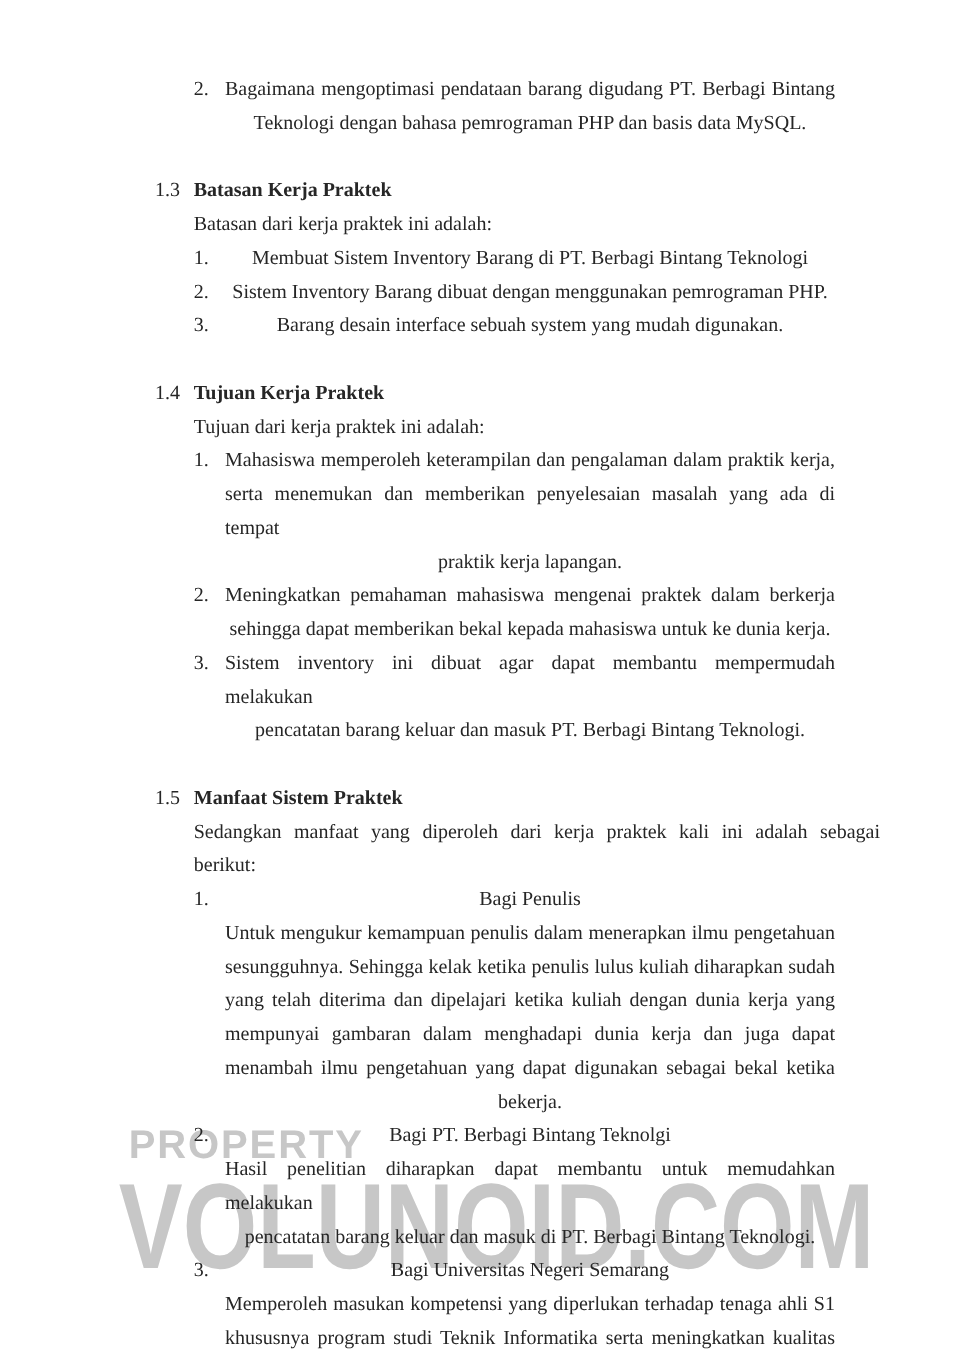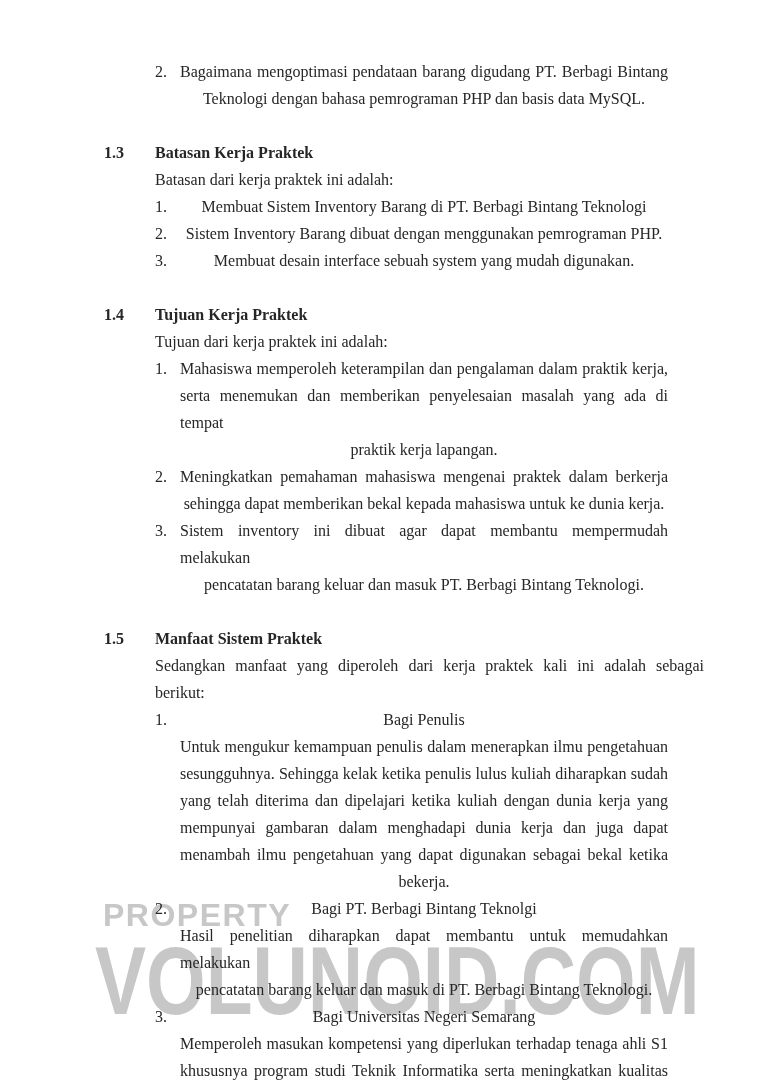"1.3" .h-num { font-weight: bold -> normal; left: 104px -> 124px }
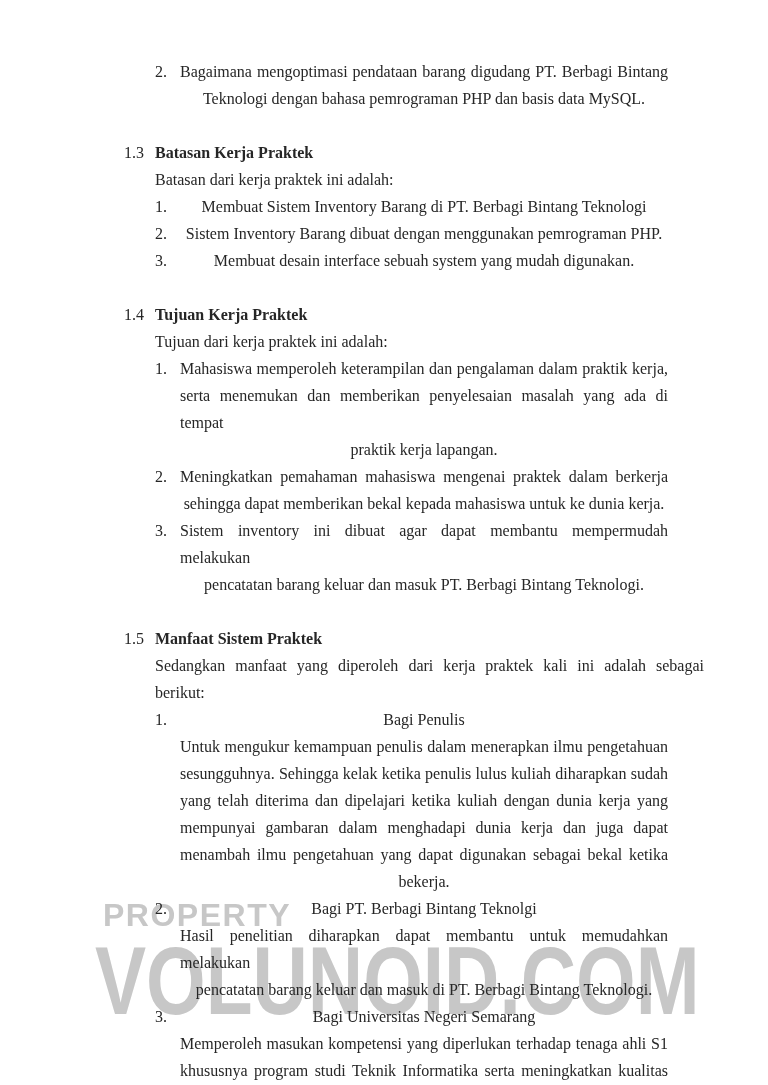"Membuat desain interface sebuah system" span { text: Membuat -> Barang }
